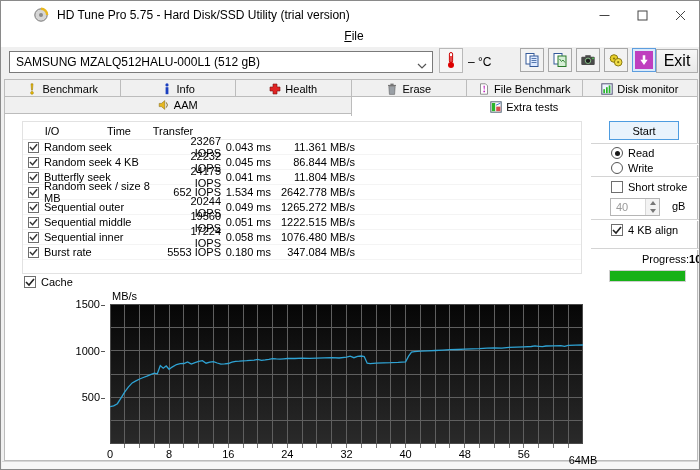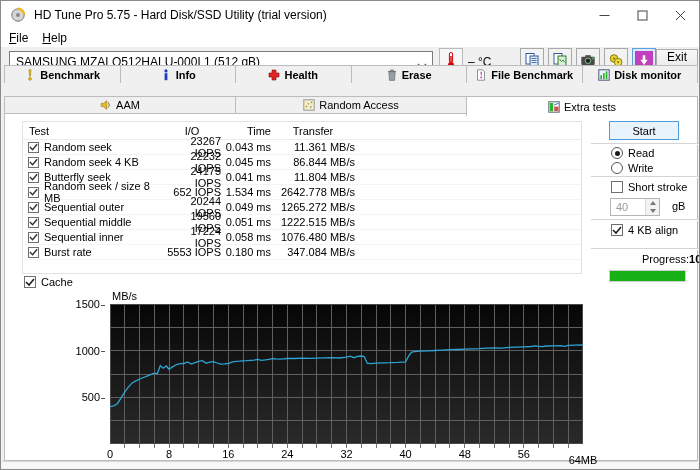"HD Tune Pro 5.75 -" .titlebar { padding-left: none -> 23px }
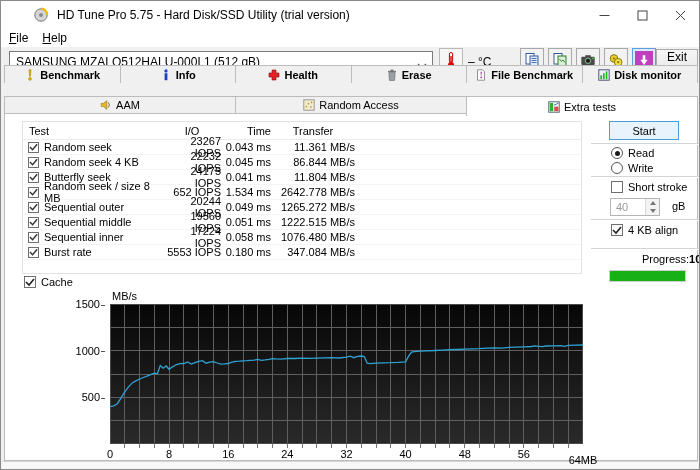"File" .menubar { flex-direction: none -> column }
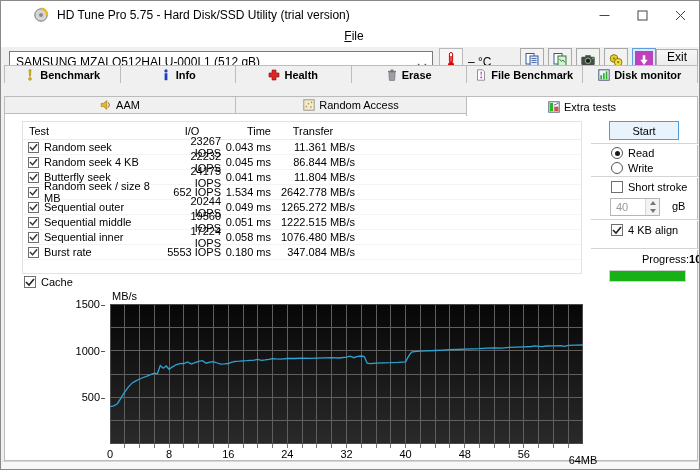"Exit" .exit-btn { align-items: flex-start -> center; font-size: 12px -> 16px }
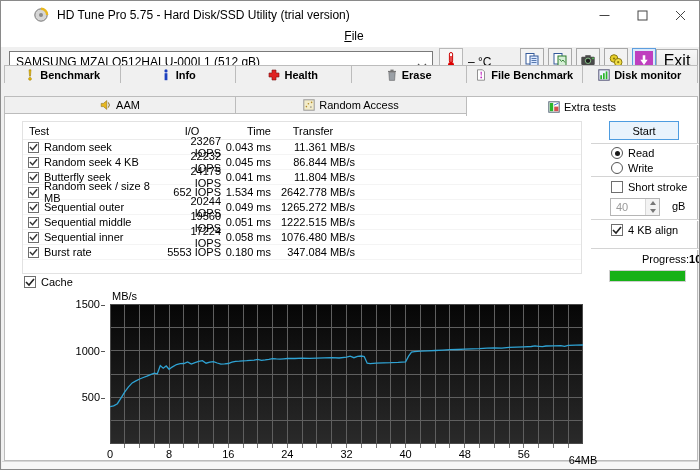"Benchmark" #tabs-row1 { font-weight: bold -> none; top: 64px -> 78px }
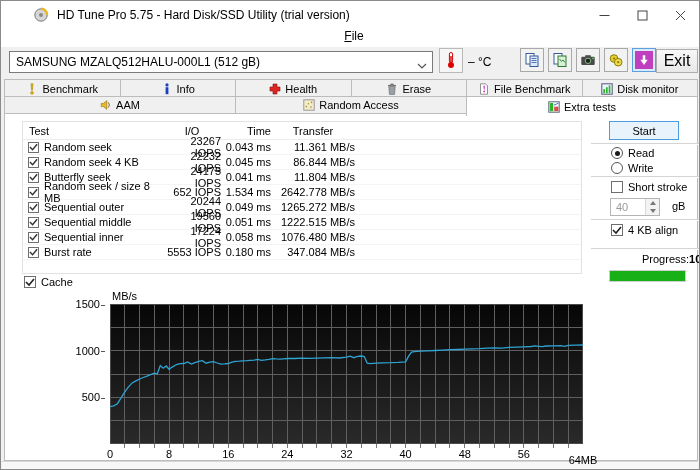"Random Access" div.tab { html: <div> <span> <svg> <rect></rect> <circle></circle> <circle></circle> <circle></circle> <circle></circle> </svg> </span> <span>Random Access</span> </div> -> none }
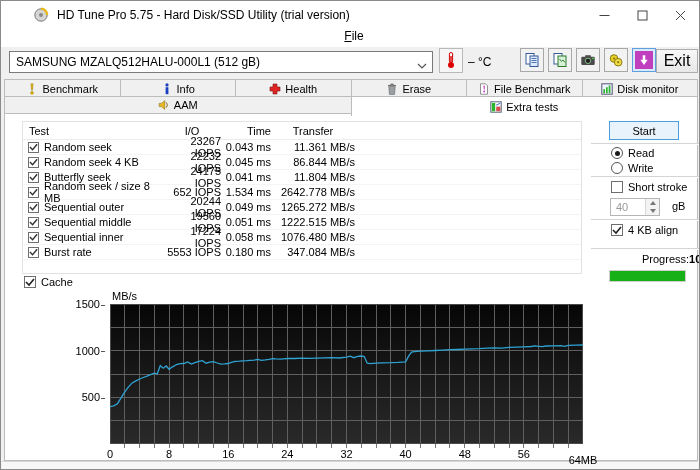"Test" span.h-test { html: <span>Test</span> -> none }
